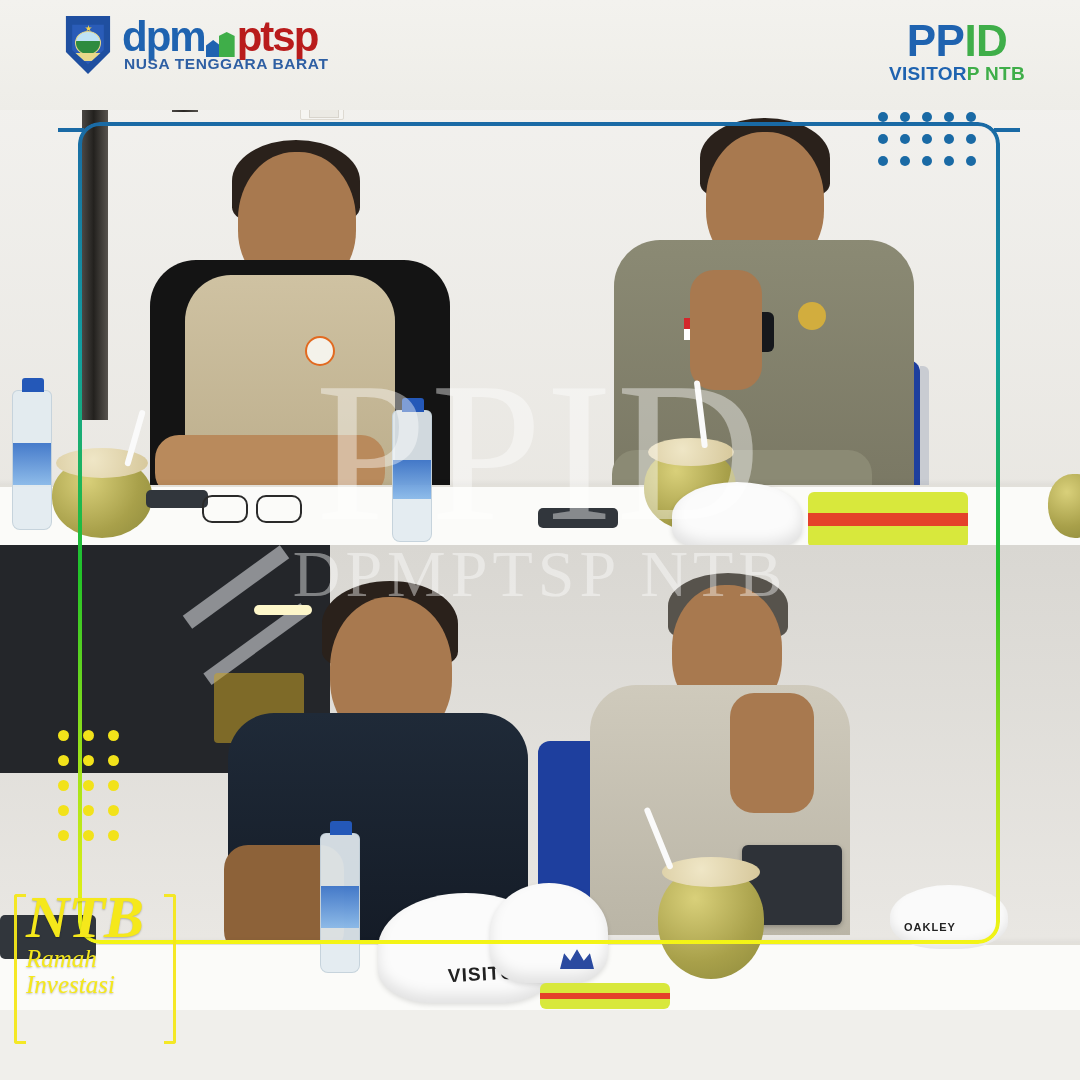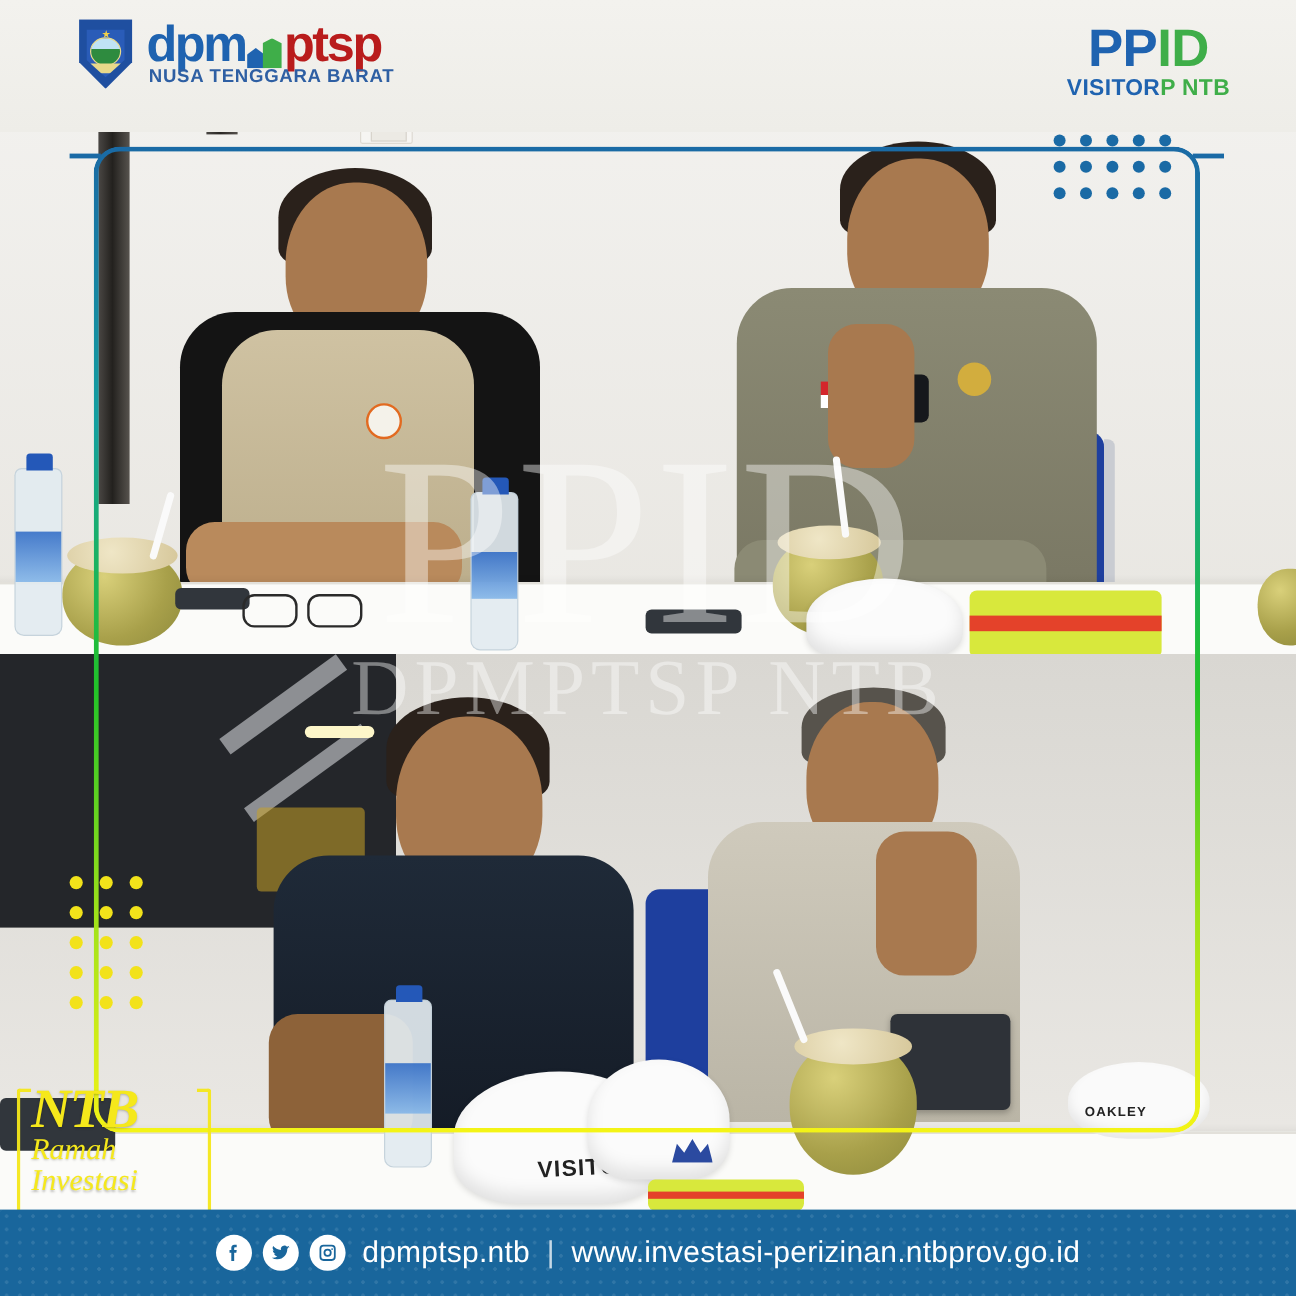"NTB" .ntb-title { font-size: 46px -> 60px }
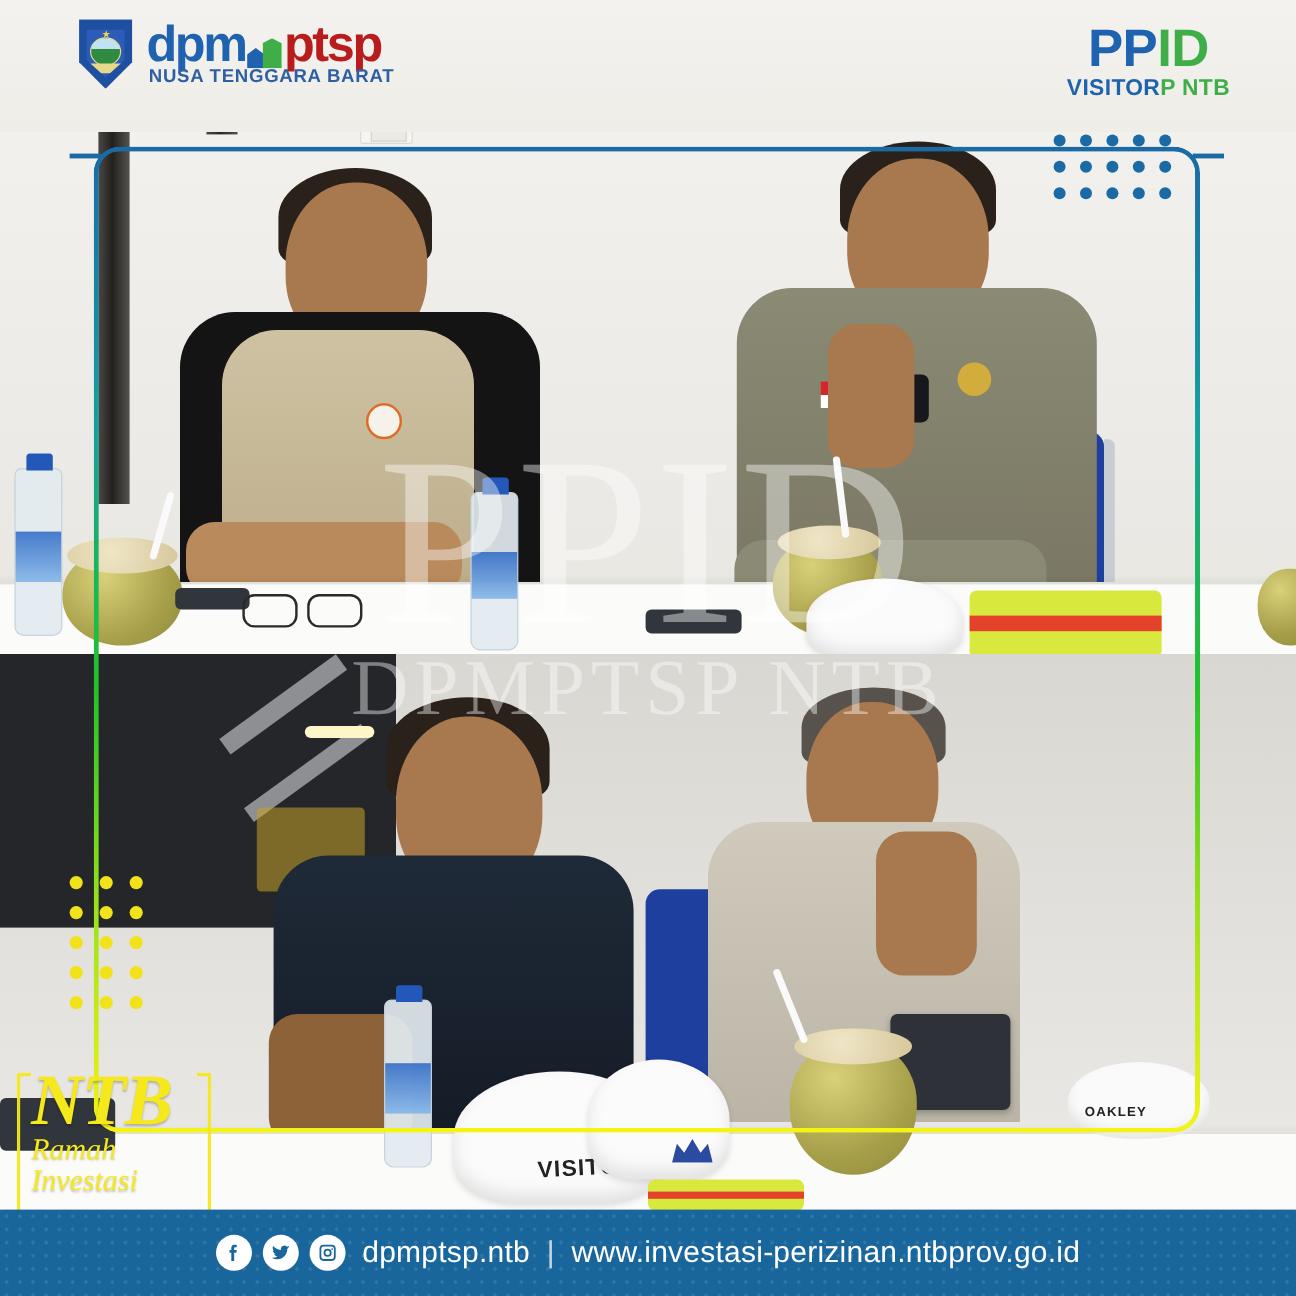"dpmptsp.ntb" div.footer { html: <div> <div> <a> <svg> <path></path> </svg> </a> <a> <svg> <path></path> </svg> </a> <a> <svg> <path></path> </svg> </a> </div> <div> <span>dpmptsp.ntb</span> <span>|</span> <span>www.investasi-perizinan.ntbprov.go.id</span> </div> </div> -> none }
